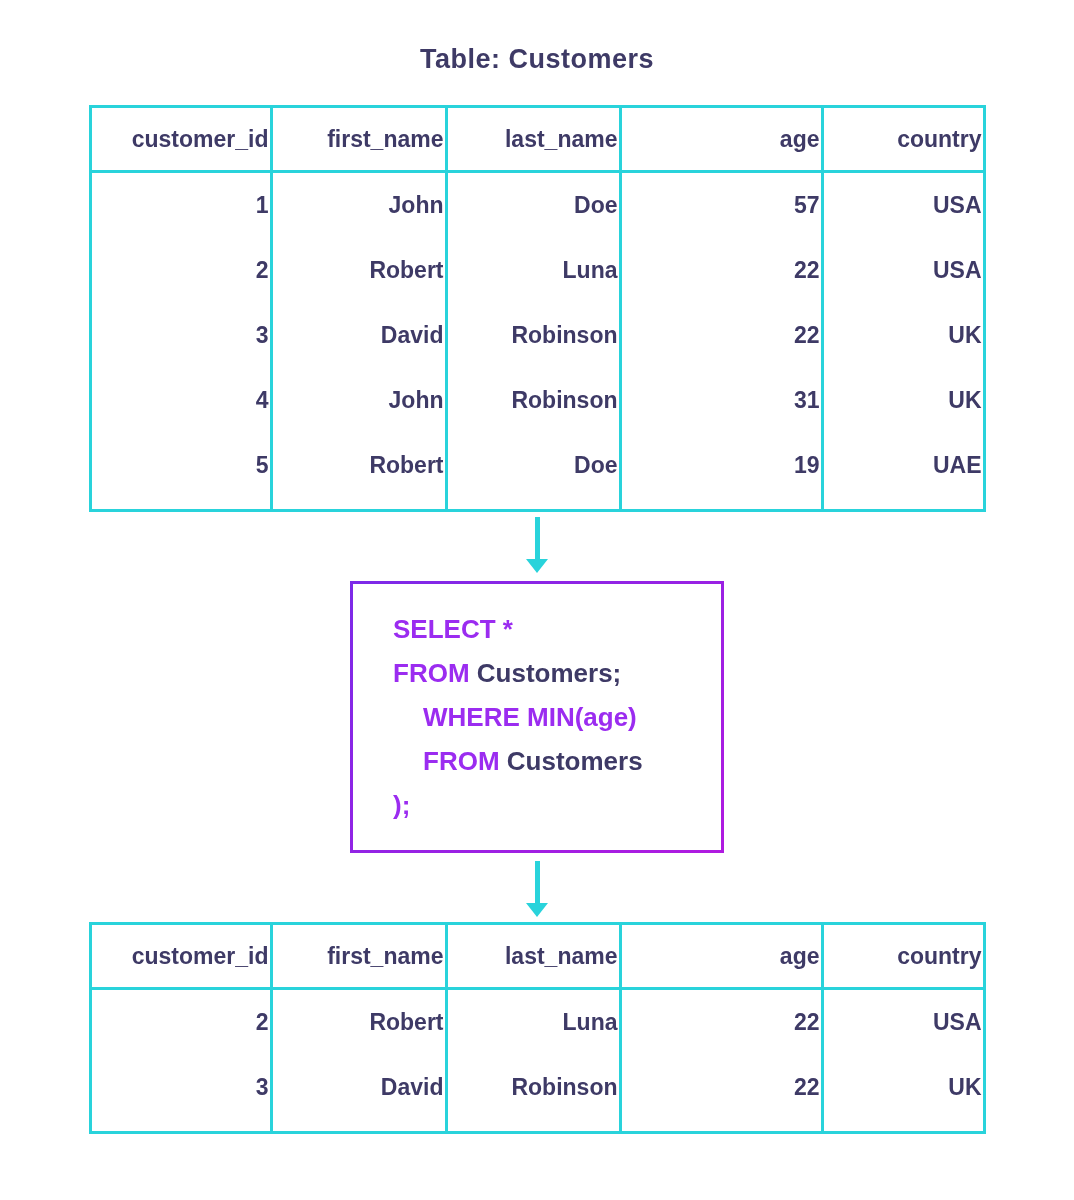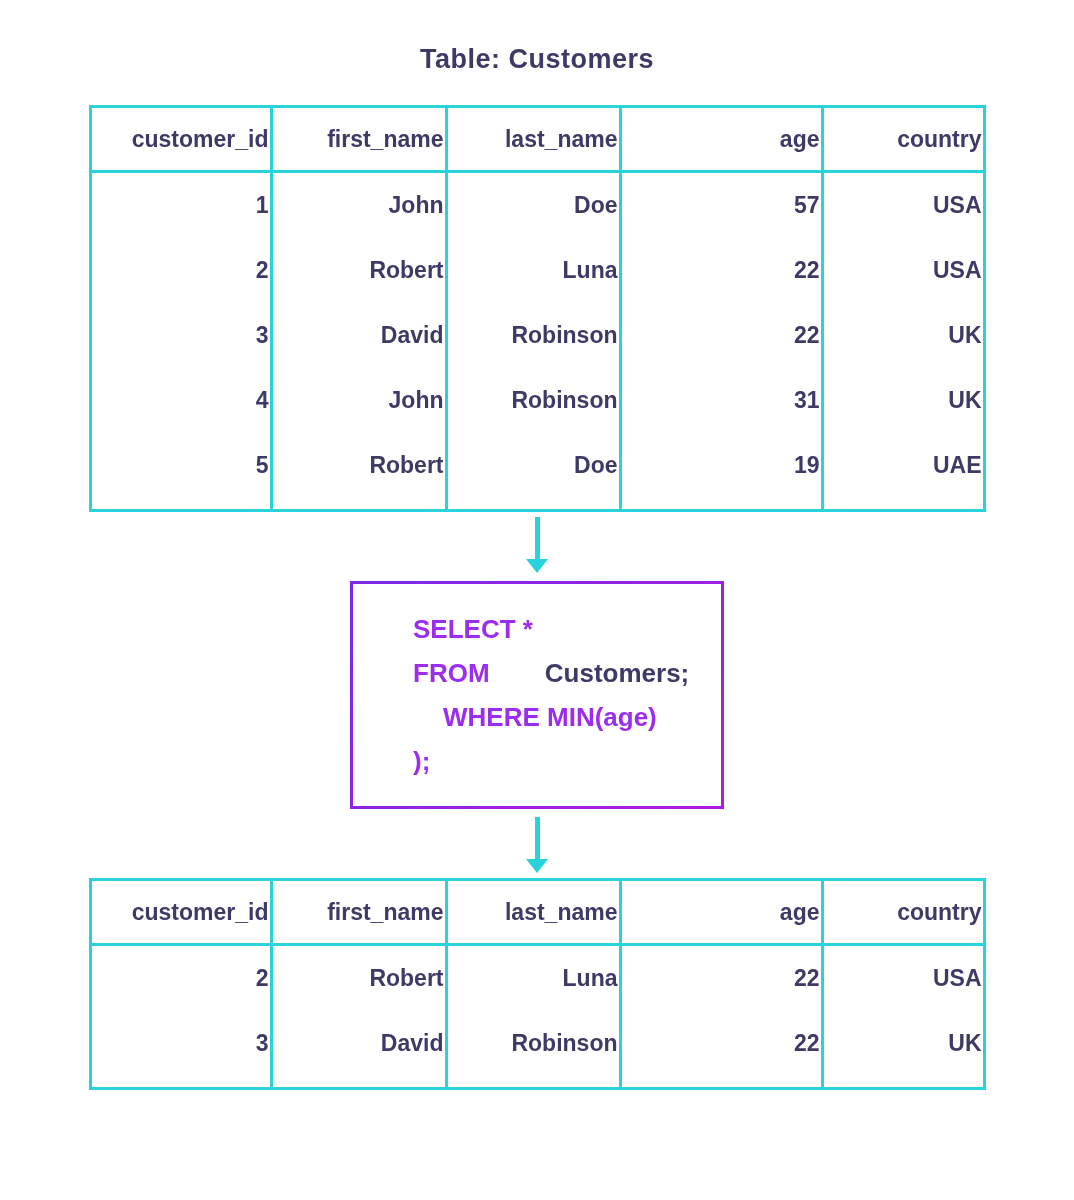"SELECT *" .sqlbox { padding: 23px 16px 23px 60px -> 23px 16px 23px 40px }
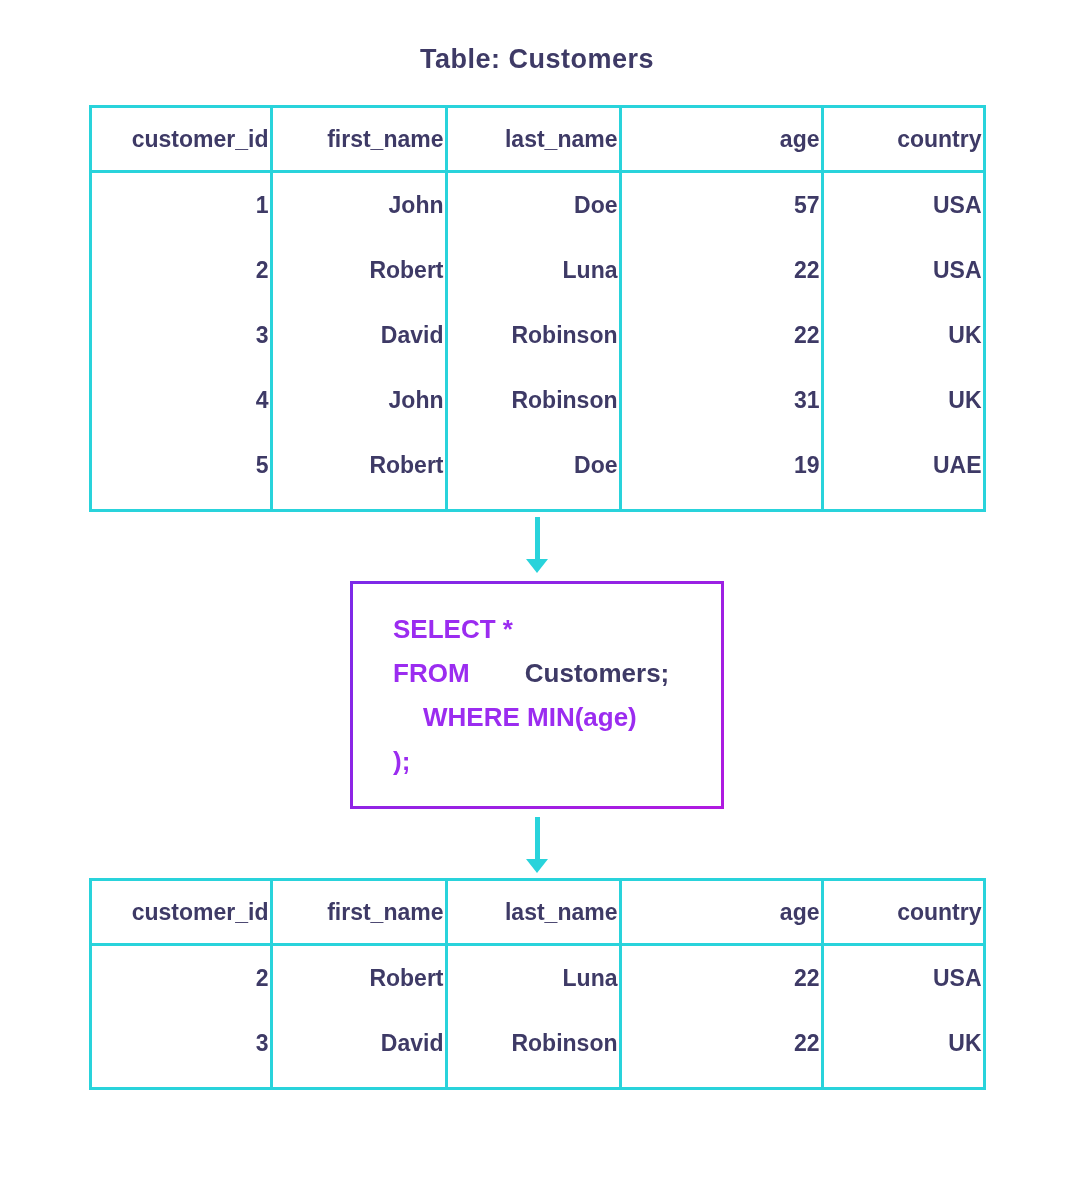"Customers;" .rest { margin-left: 48px -> none }
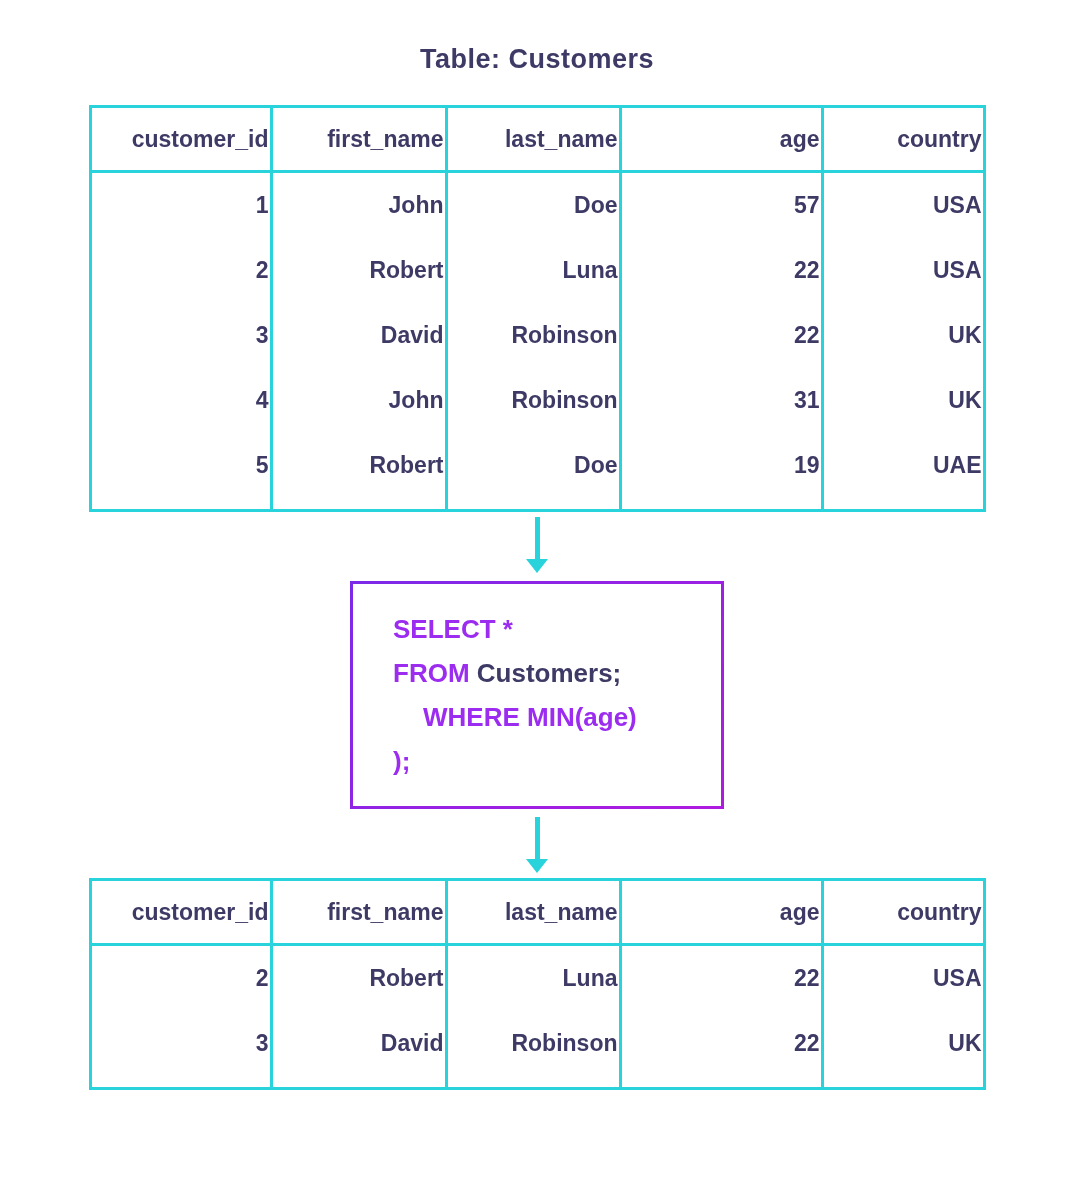"FROM Customers" div.sql-line { html: none -> <div><span>FROM</span><span> Customers</span></div> }
